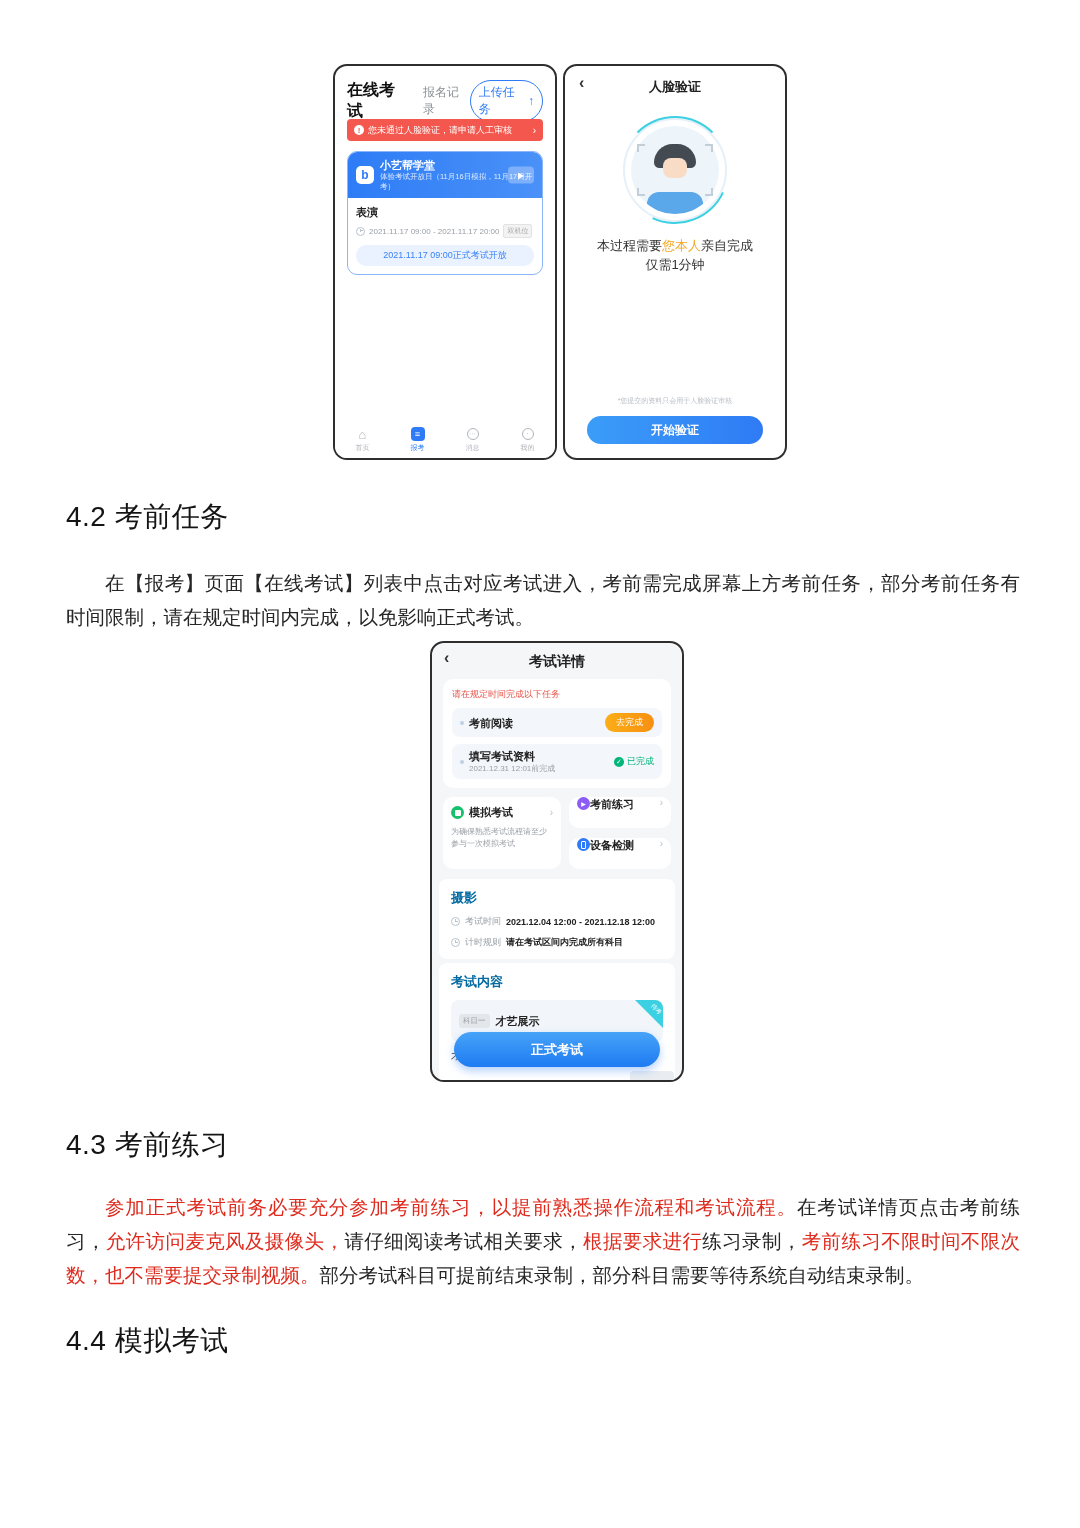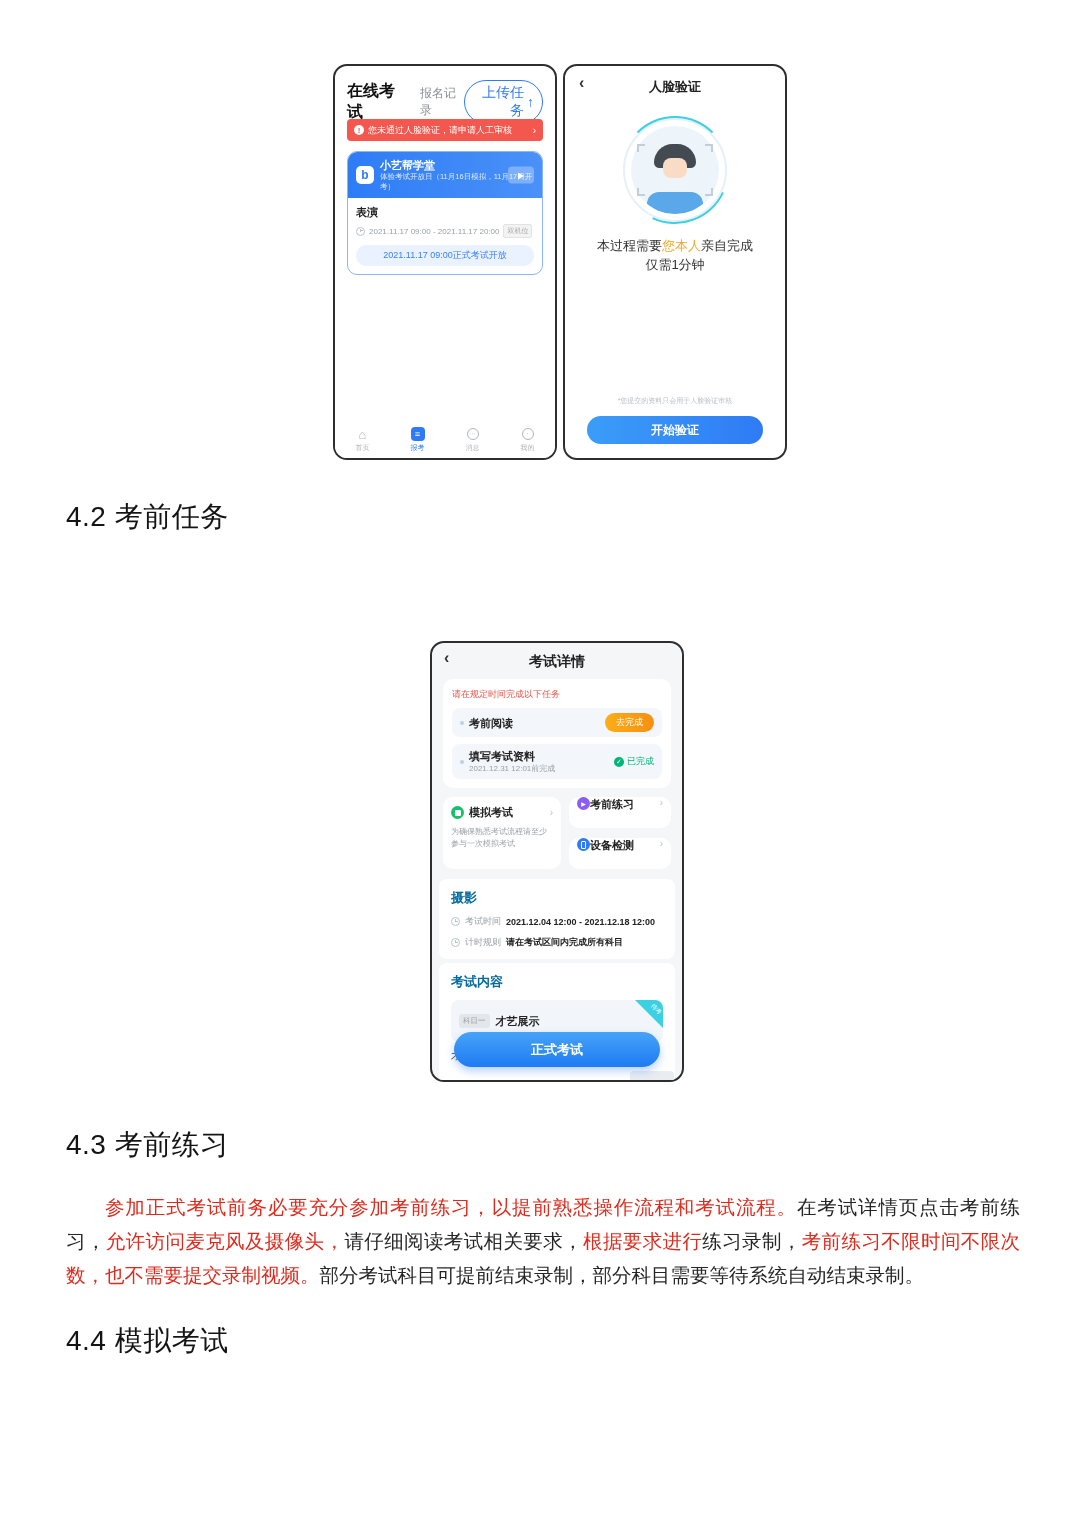"上传任务" .pa-upload { font-size: 14px -> 12px; text-align: right -> none }
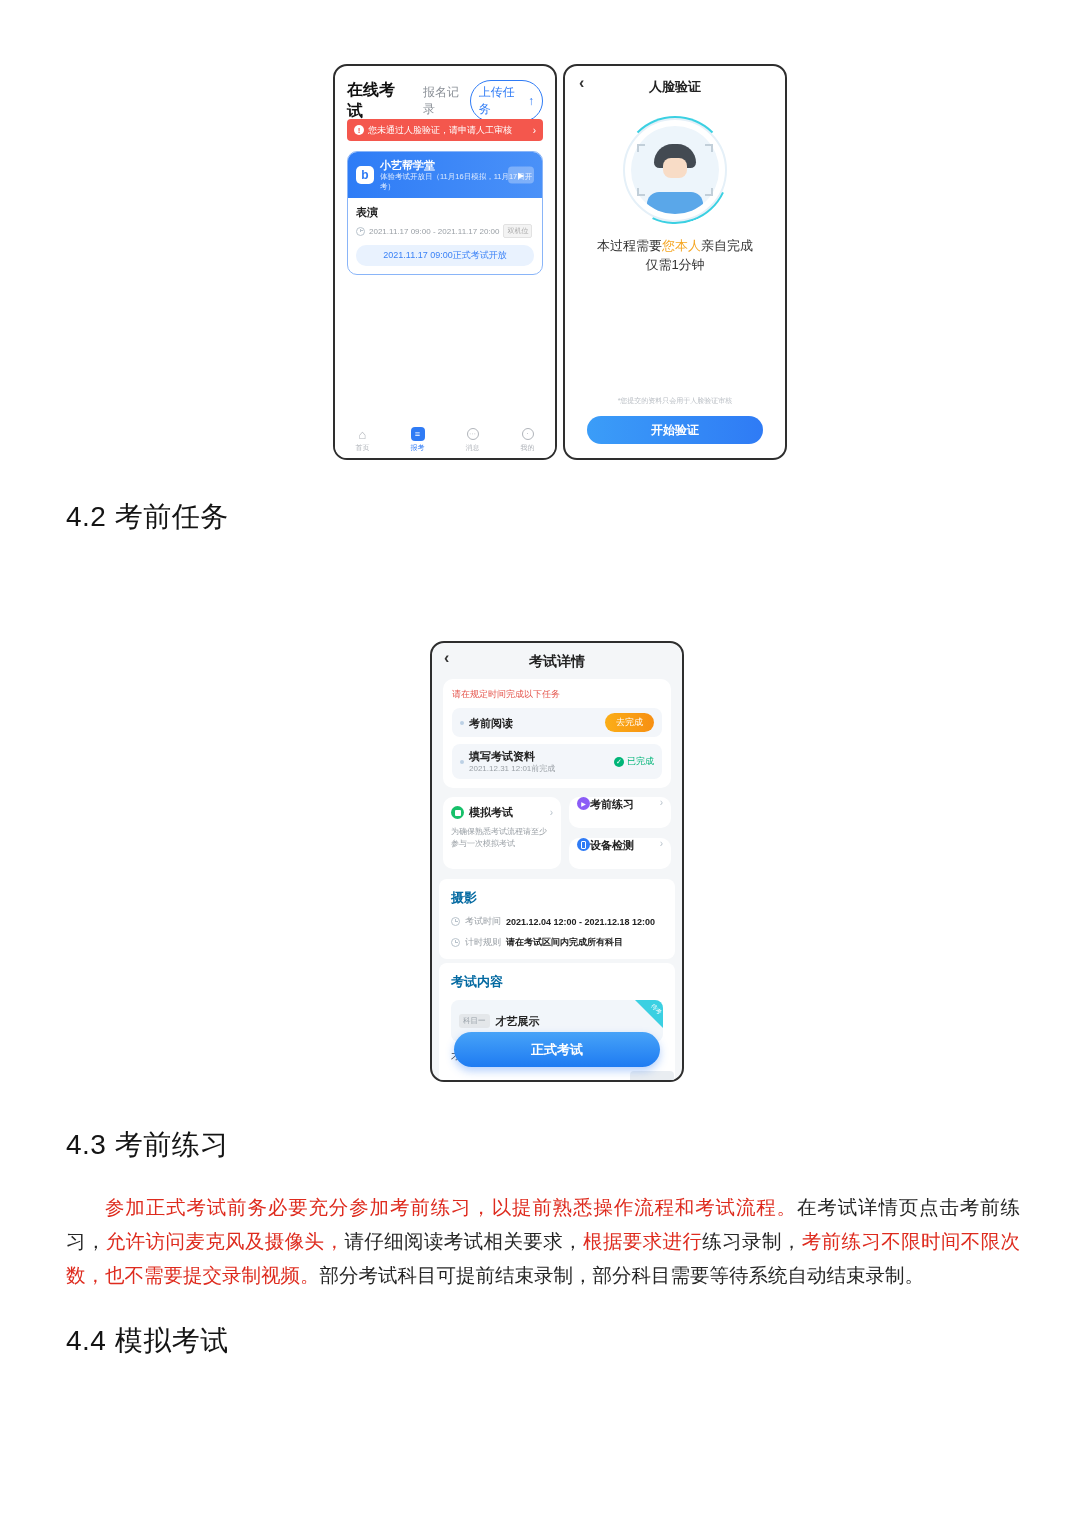"在【报考】页面【在线考试】列表中点击对应考试进入，考前需完成屏幕上方考前任务，部" div.doc-p { html: none -> <div>在【报考】页面【在线考试】列表中点击对应考试进入，考前需完成屏幕上方考前任务，部分考前任务有时间限制，请在规定时间内完成，以免影响正式考试。</div> }
